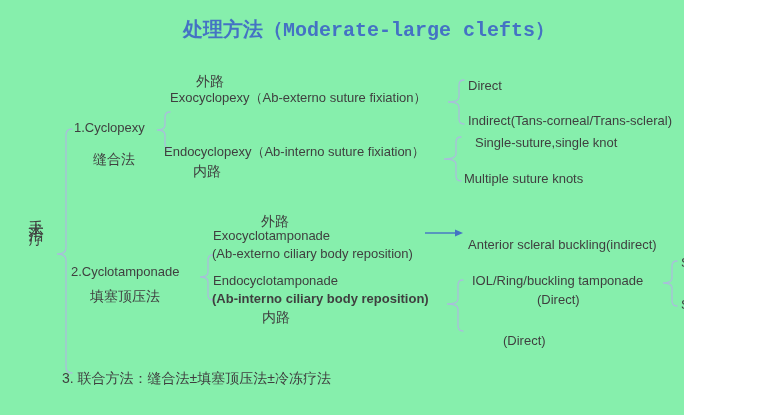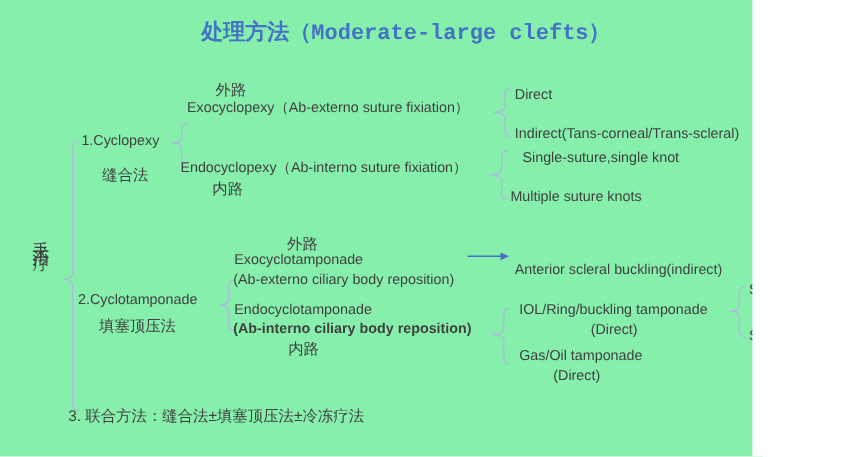"Gas/Oil tamponade" div.txt { html: <div>Gas/Oil tamponade</div> -> none }
